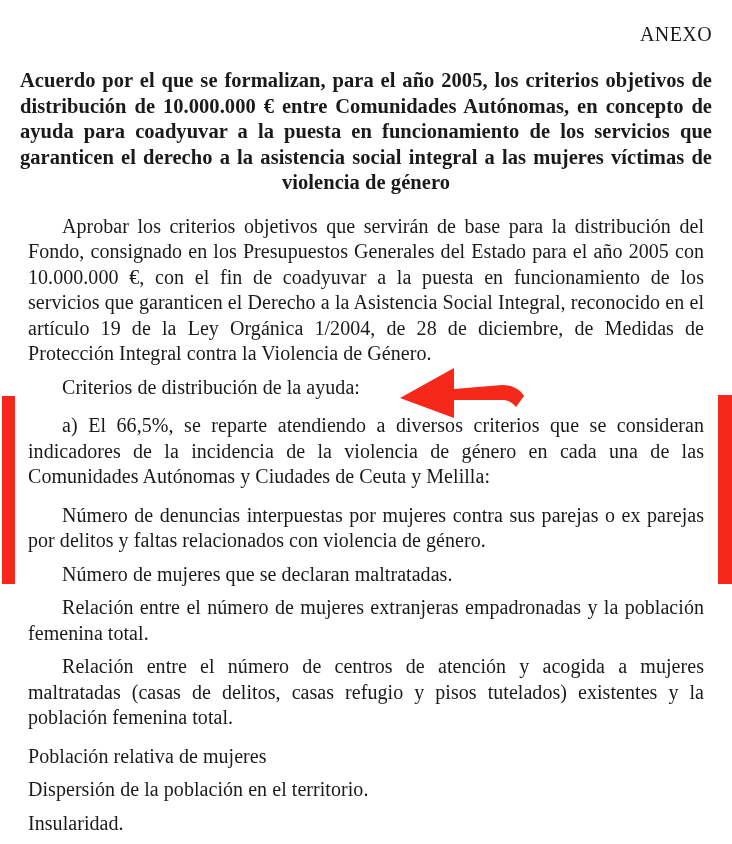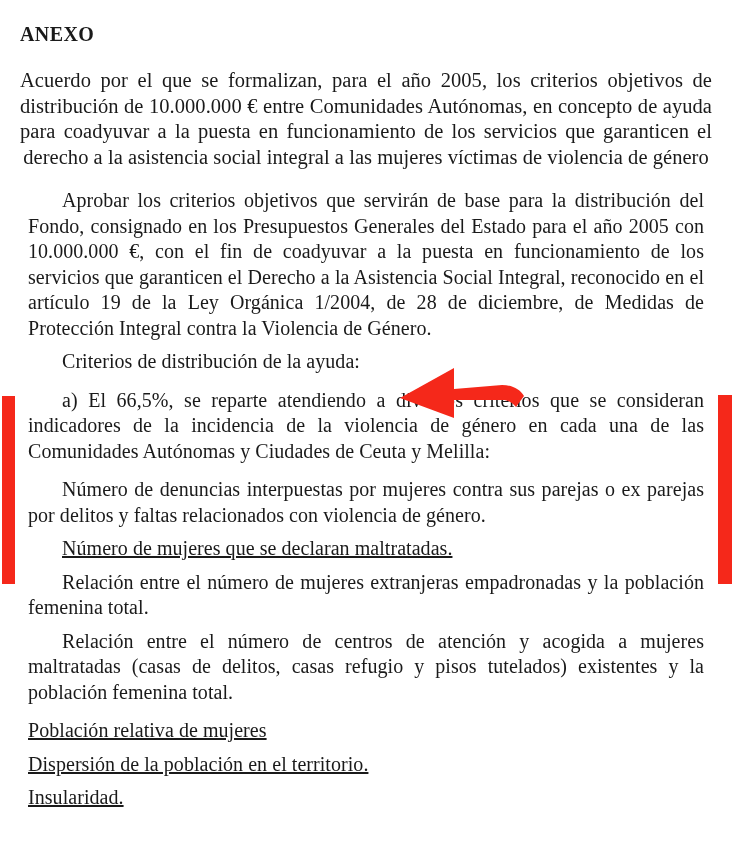"ANEXO" .doc-title { font-weight: bold -> normal; text-align: left -> right }
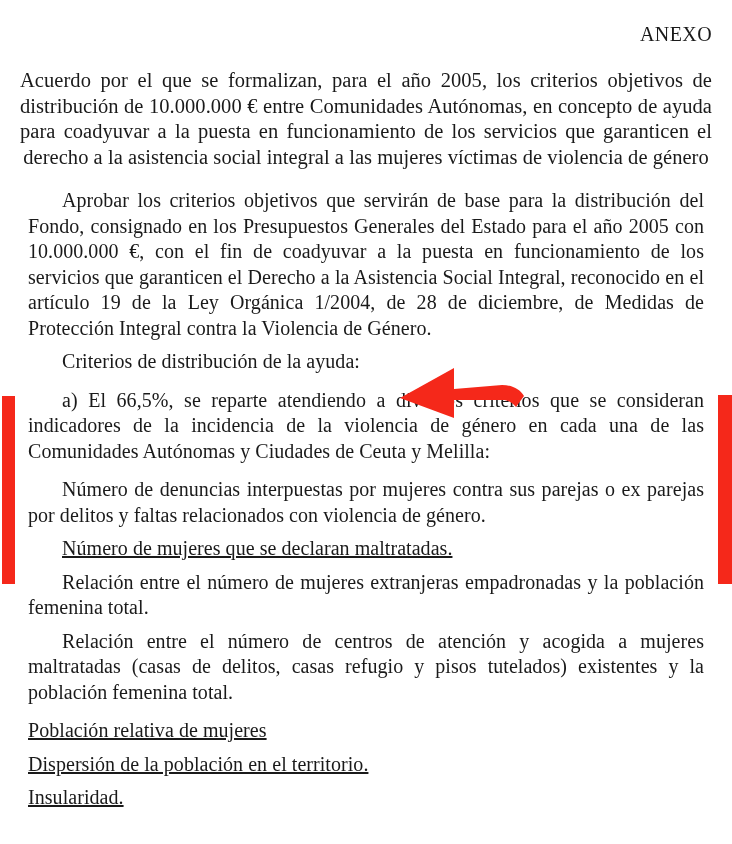"Acuerdo por el que se" .doc-subtitle { font-weight: normal -> bold }
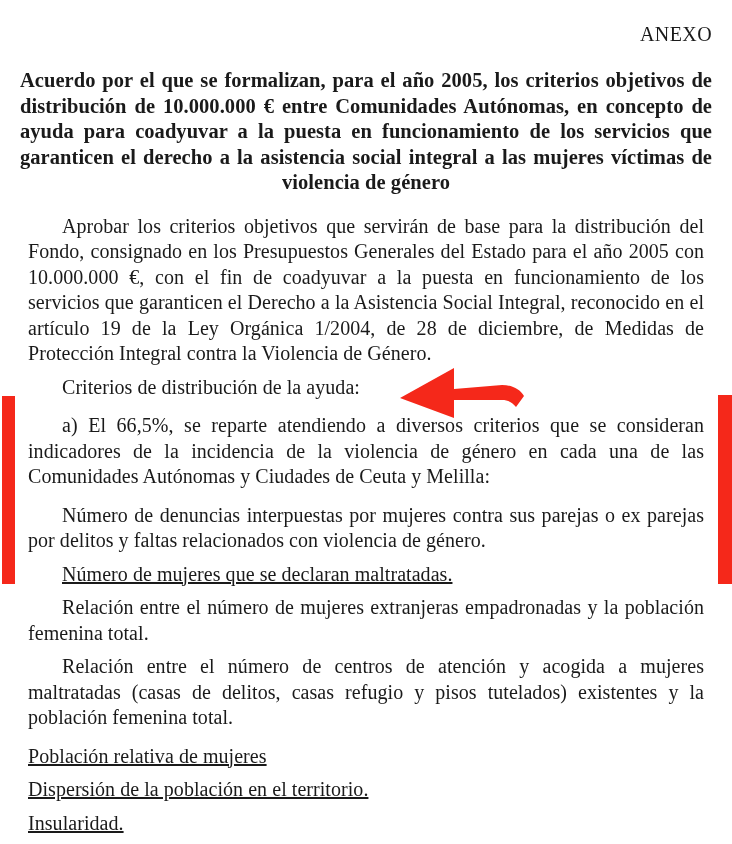"Número de mujeres que se" p.no-just { text-decoration: underline -> none }
